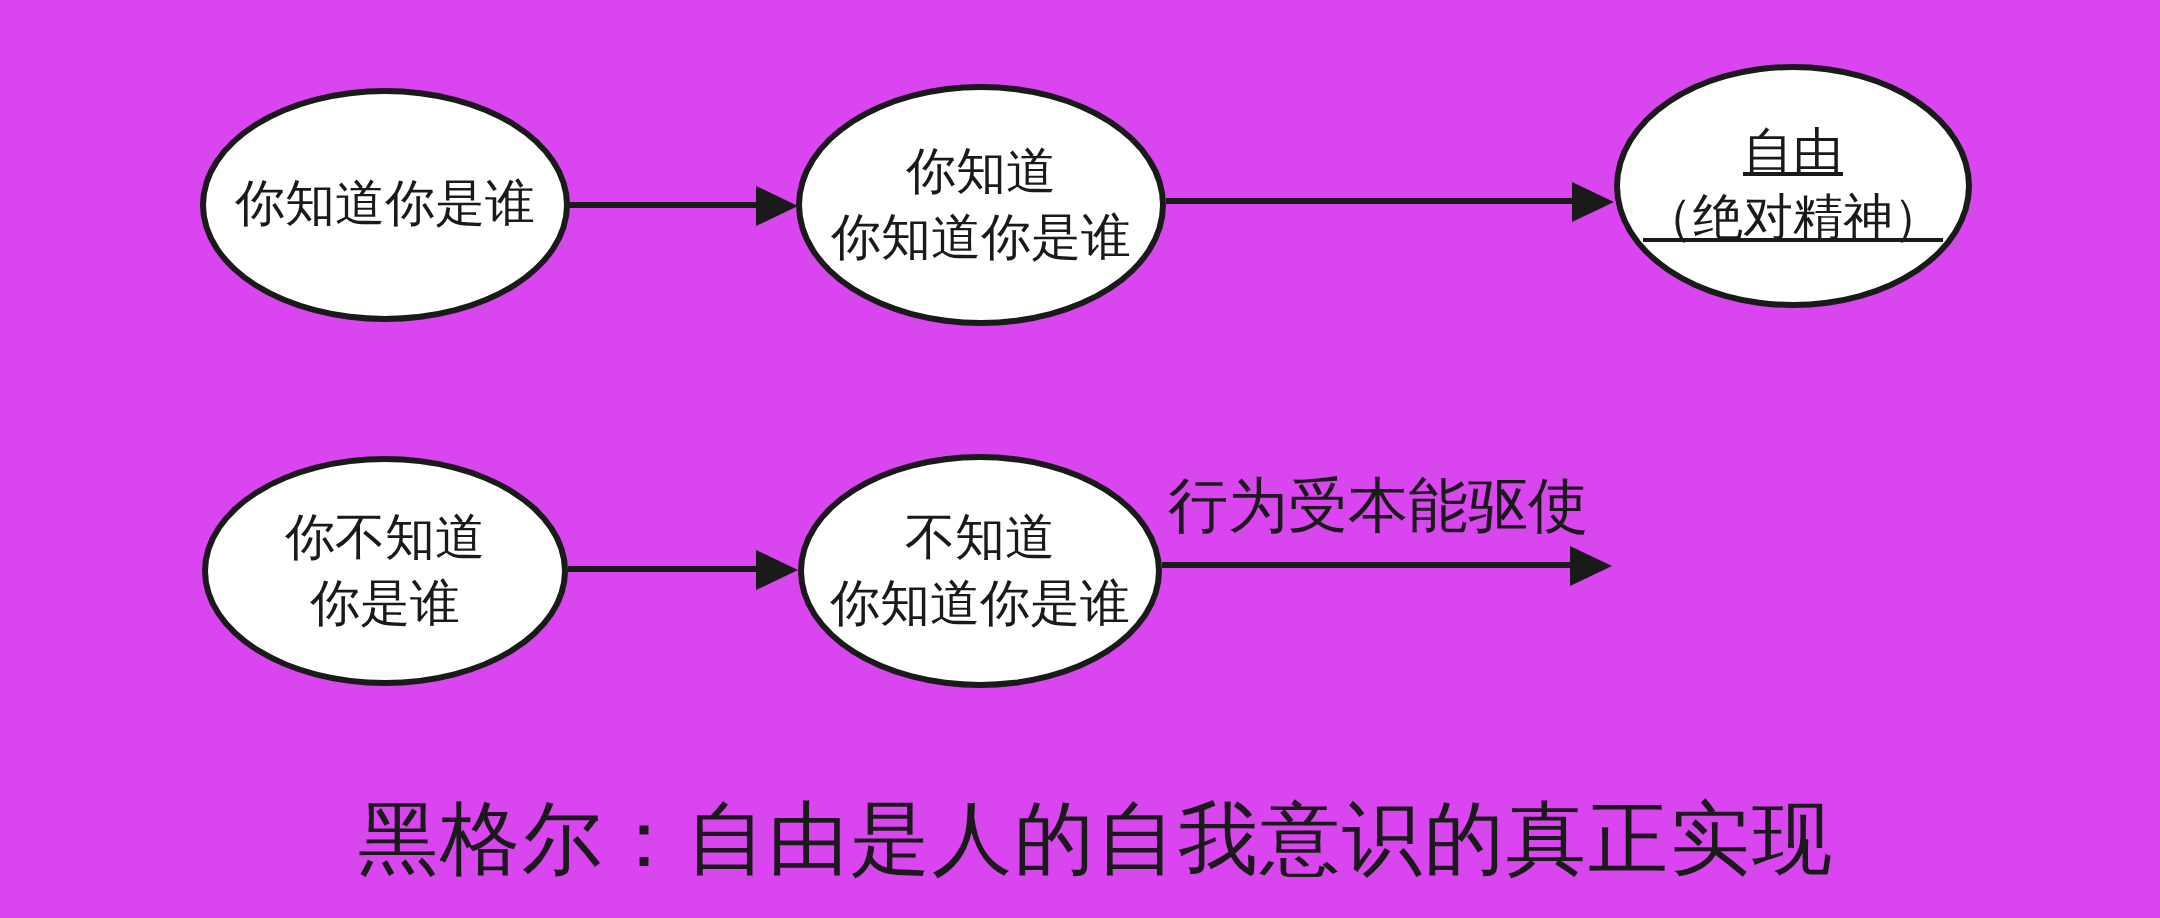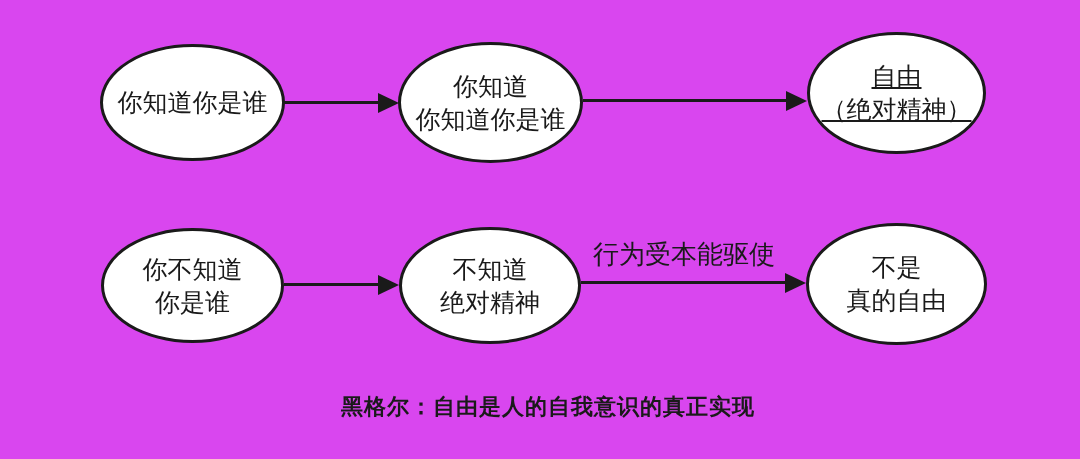"不知道" span.node-label { text: 绝对精神 -> 你知道你是谁 }
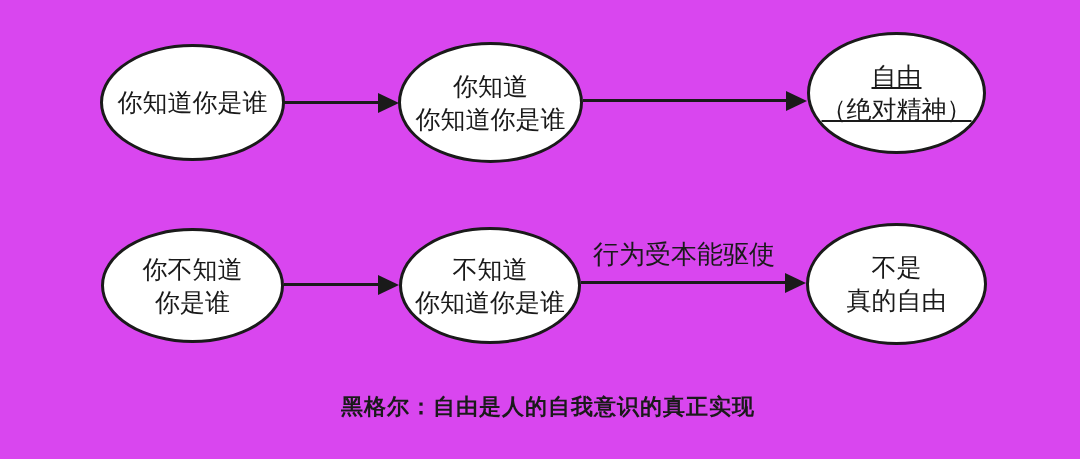"行为受本能驱使" .arrow-label { font-size: 26px -> 30px; text-align: center -> none }
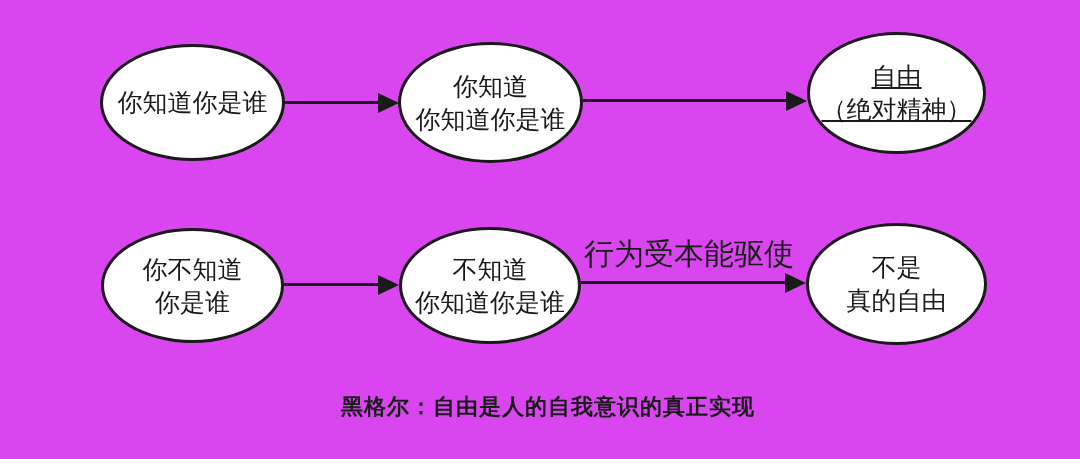"不是" div.node { html: <div> <span>不是 真的自由</span> </div> -> none }
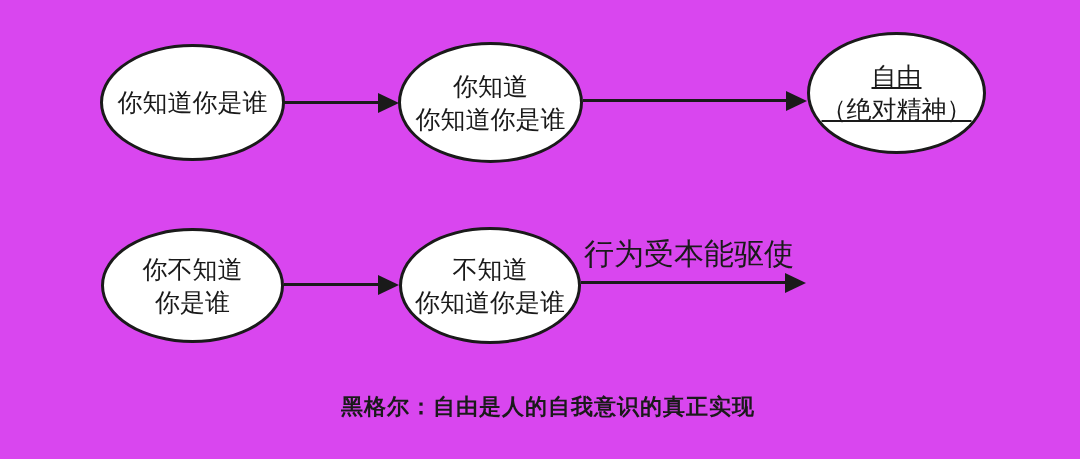"黑格尔：自由是人的自我意识的真正实现" .caption { font-size: 22px -> 40px; font-weight: bold -> normal }
